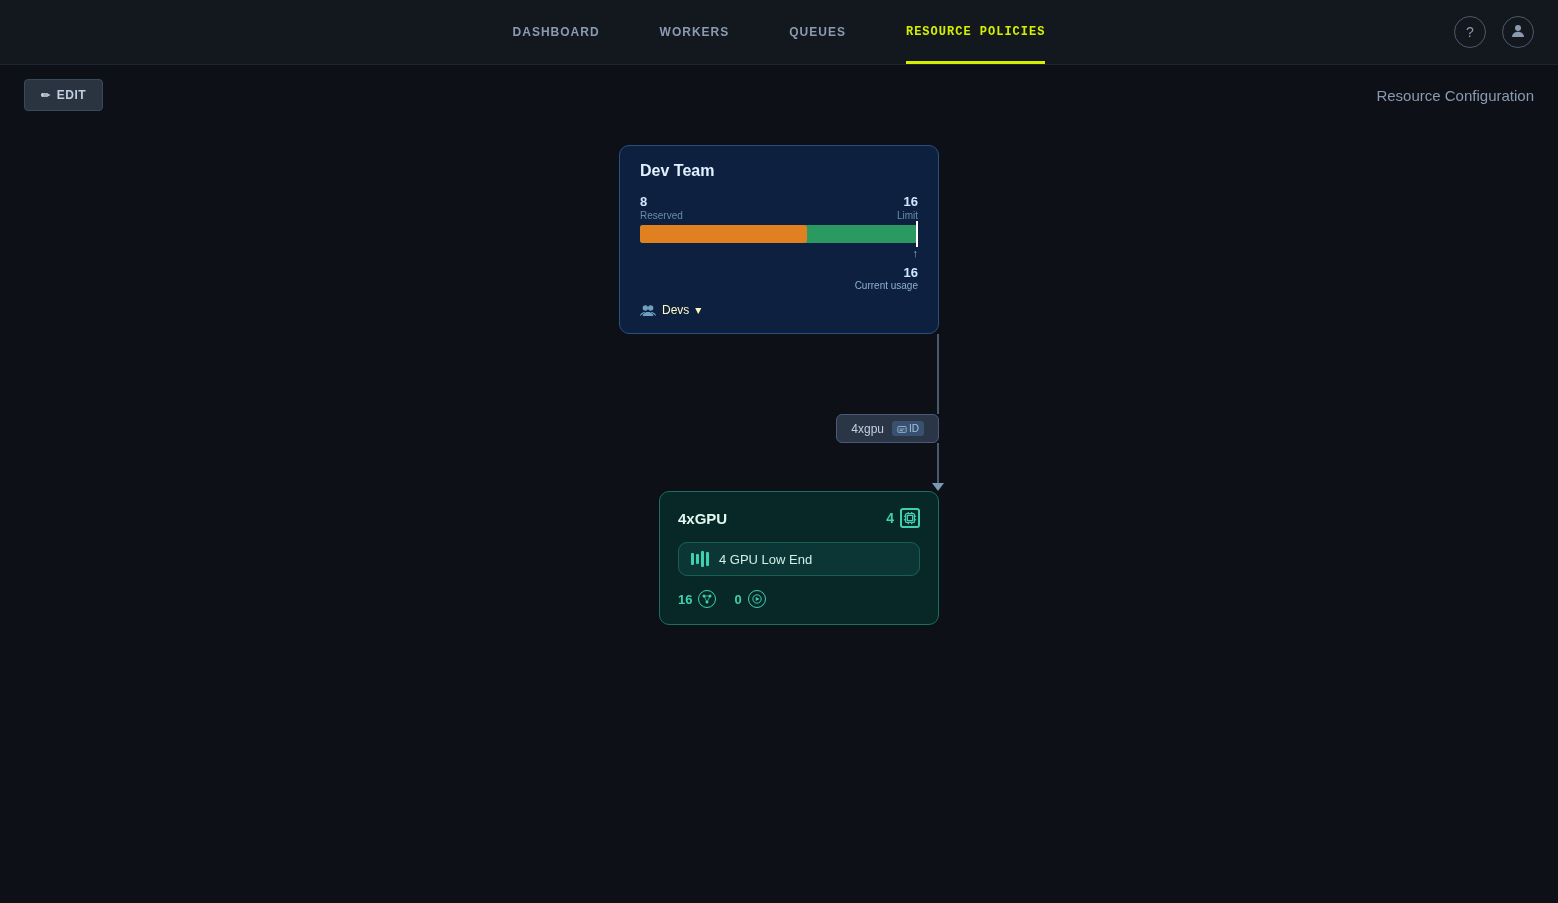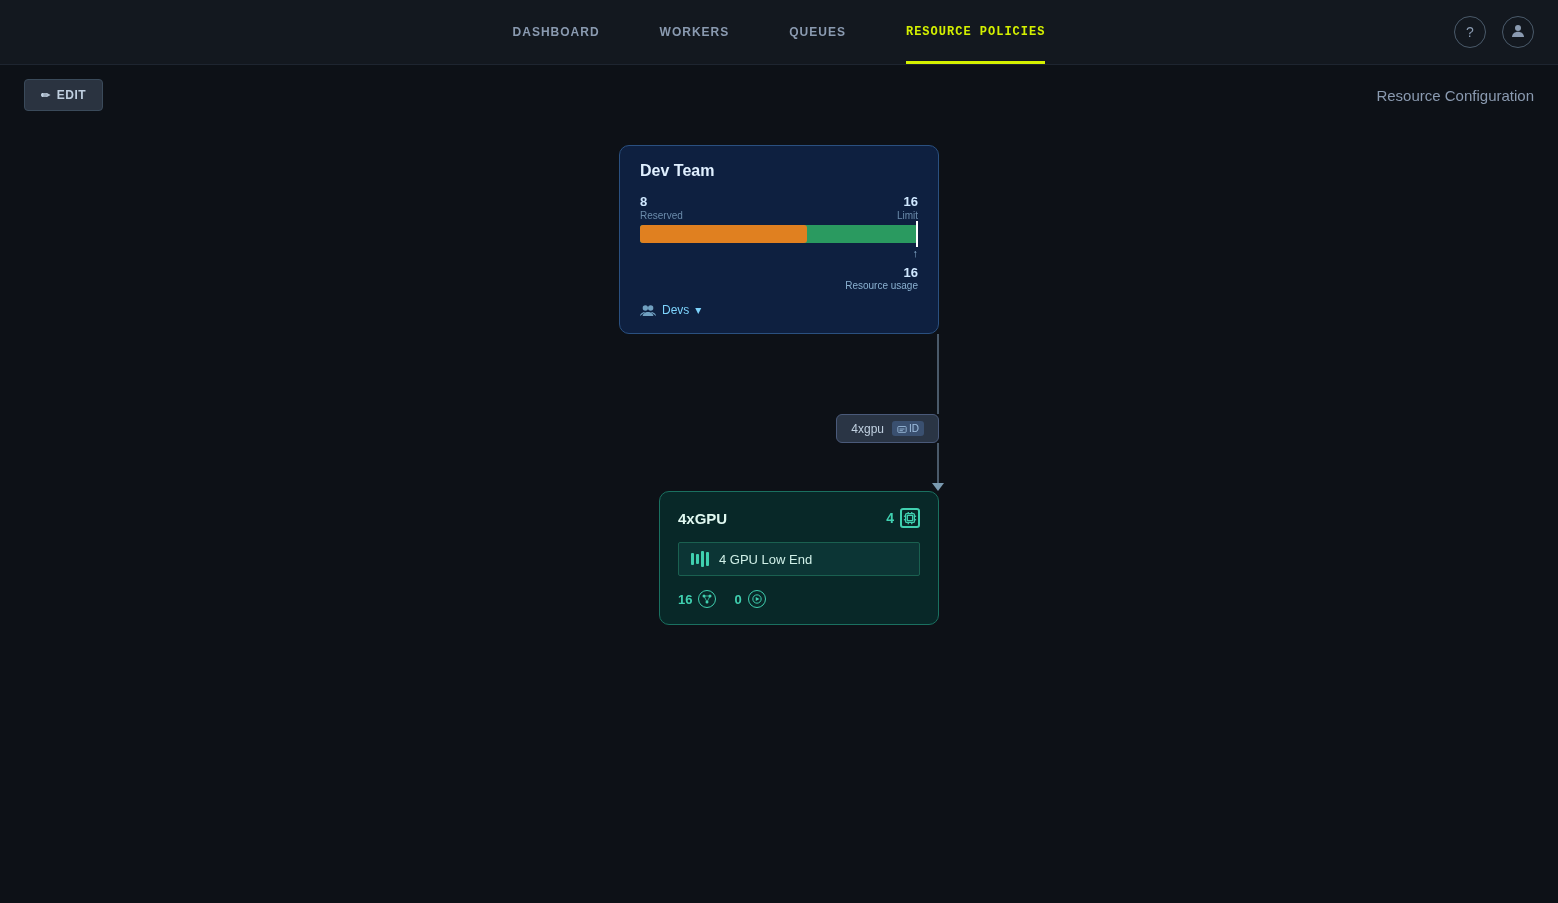"Resource usage" span { text: Resource -> Current }
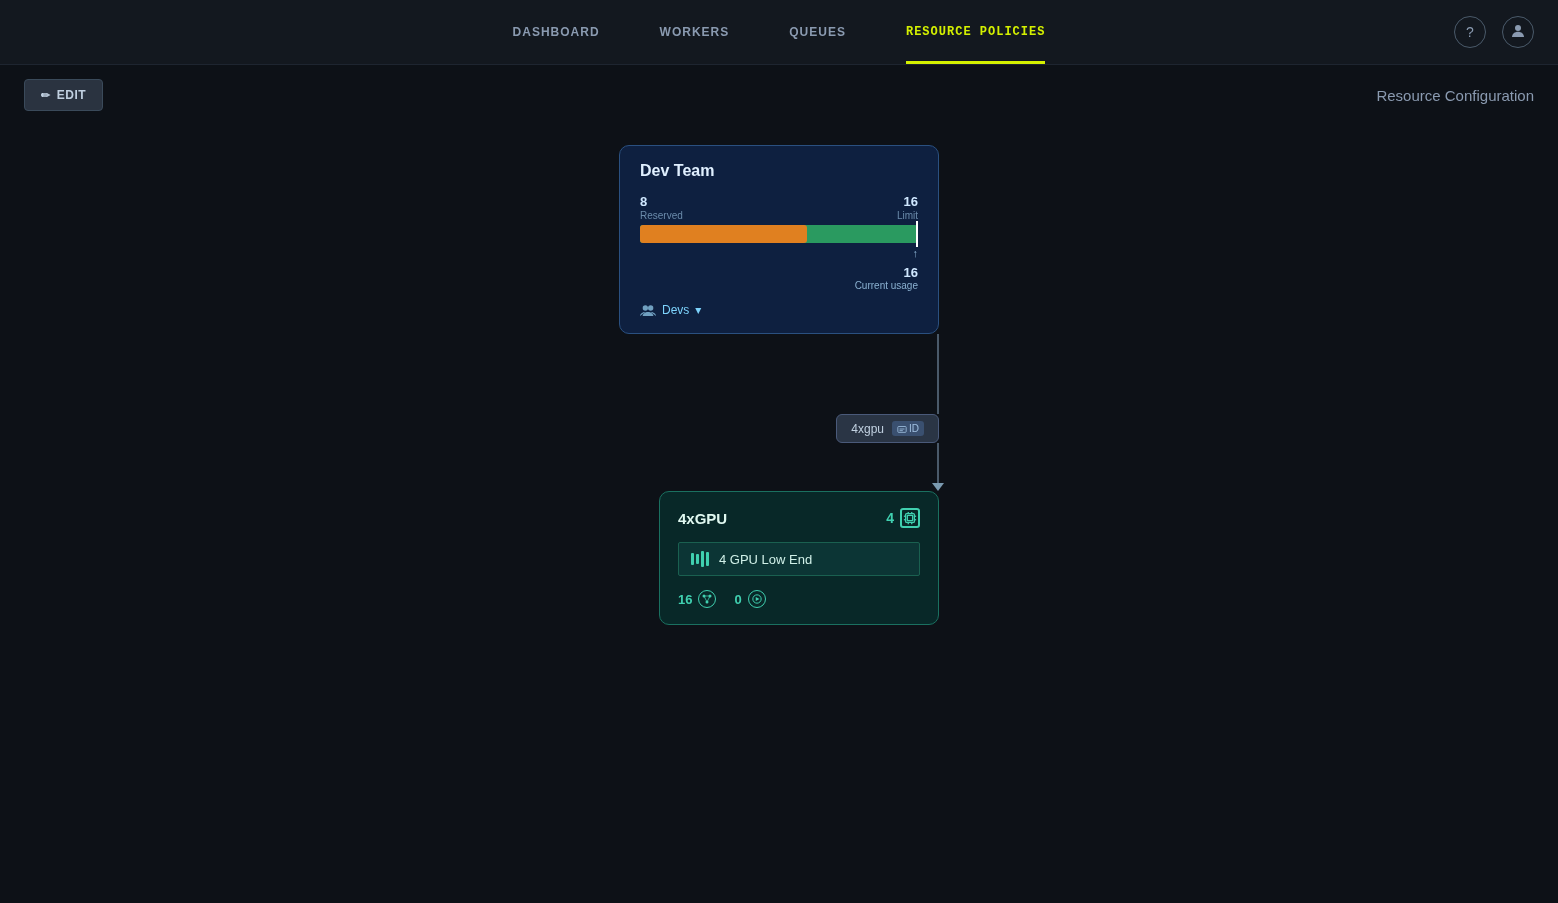"Devs" .card-footer { color: #7dd3fc -> #fef9c3 }
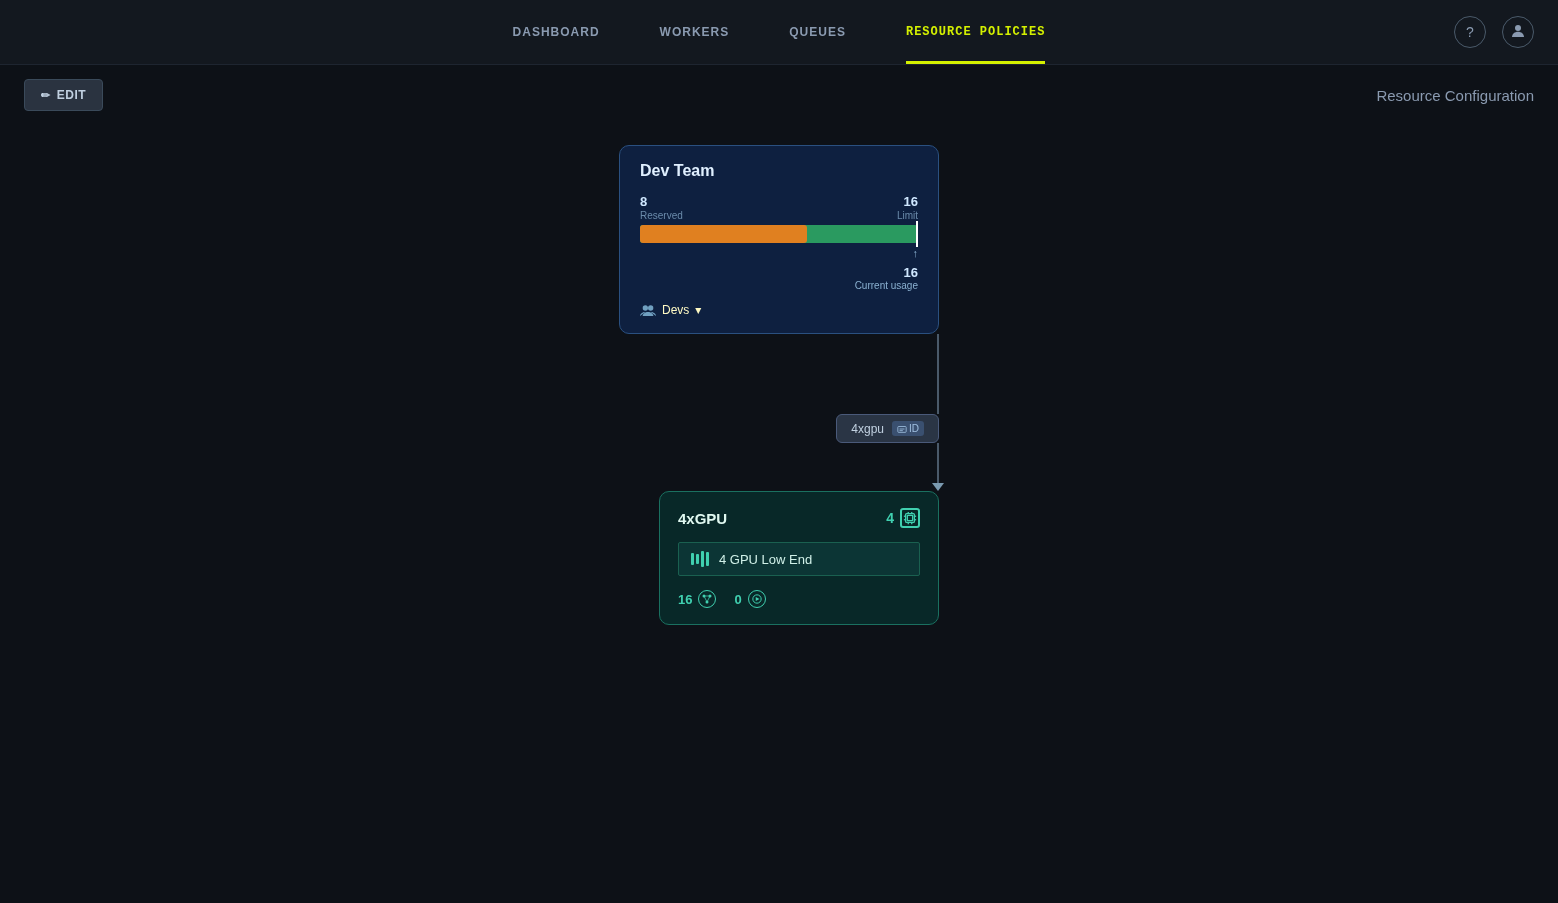"4 GPU Low End" .gpu-row { border-radius: 2px -> 9px }
